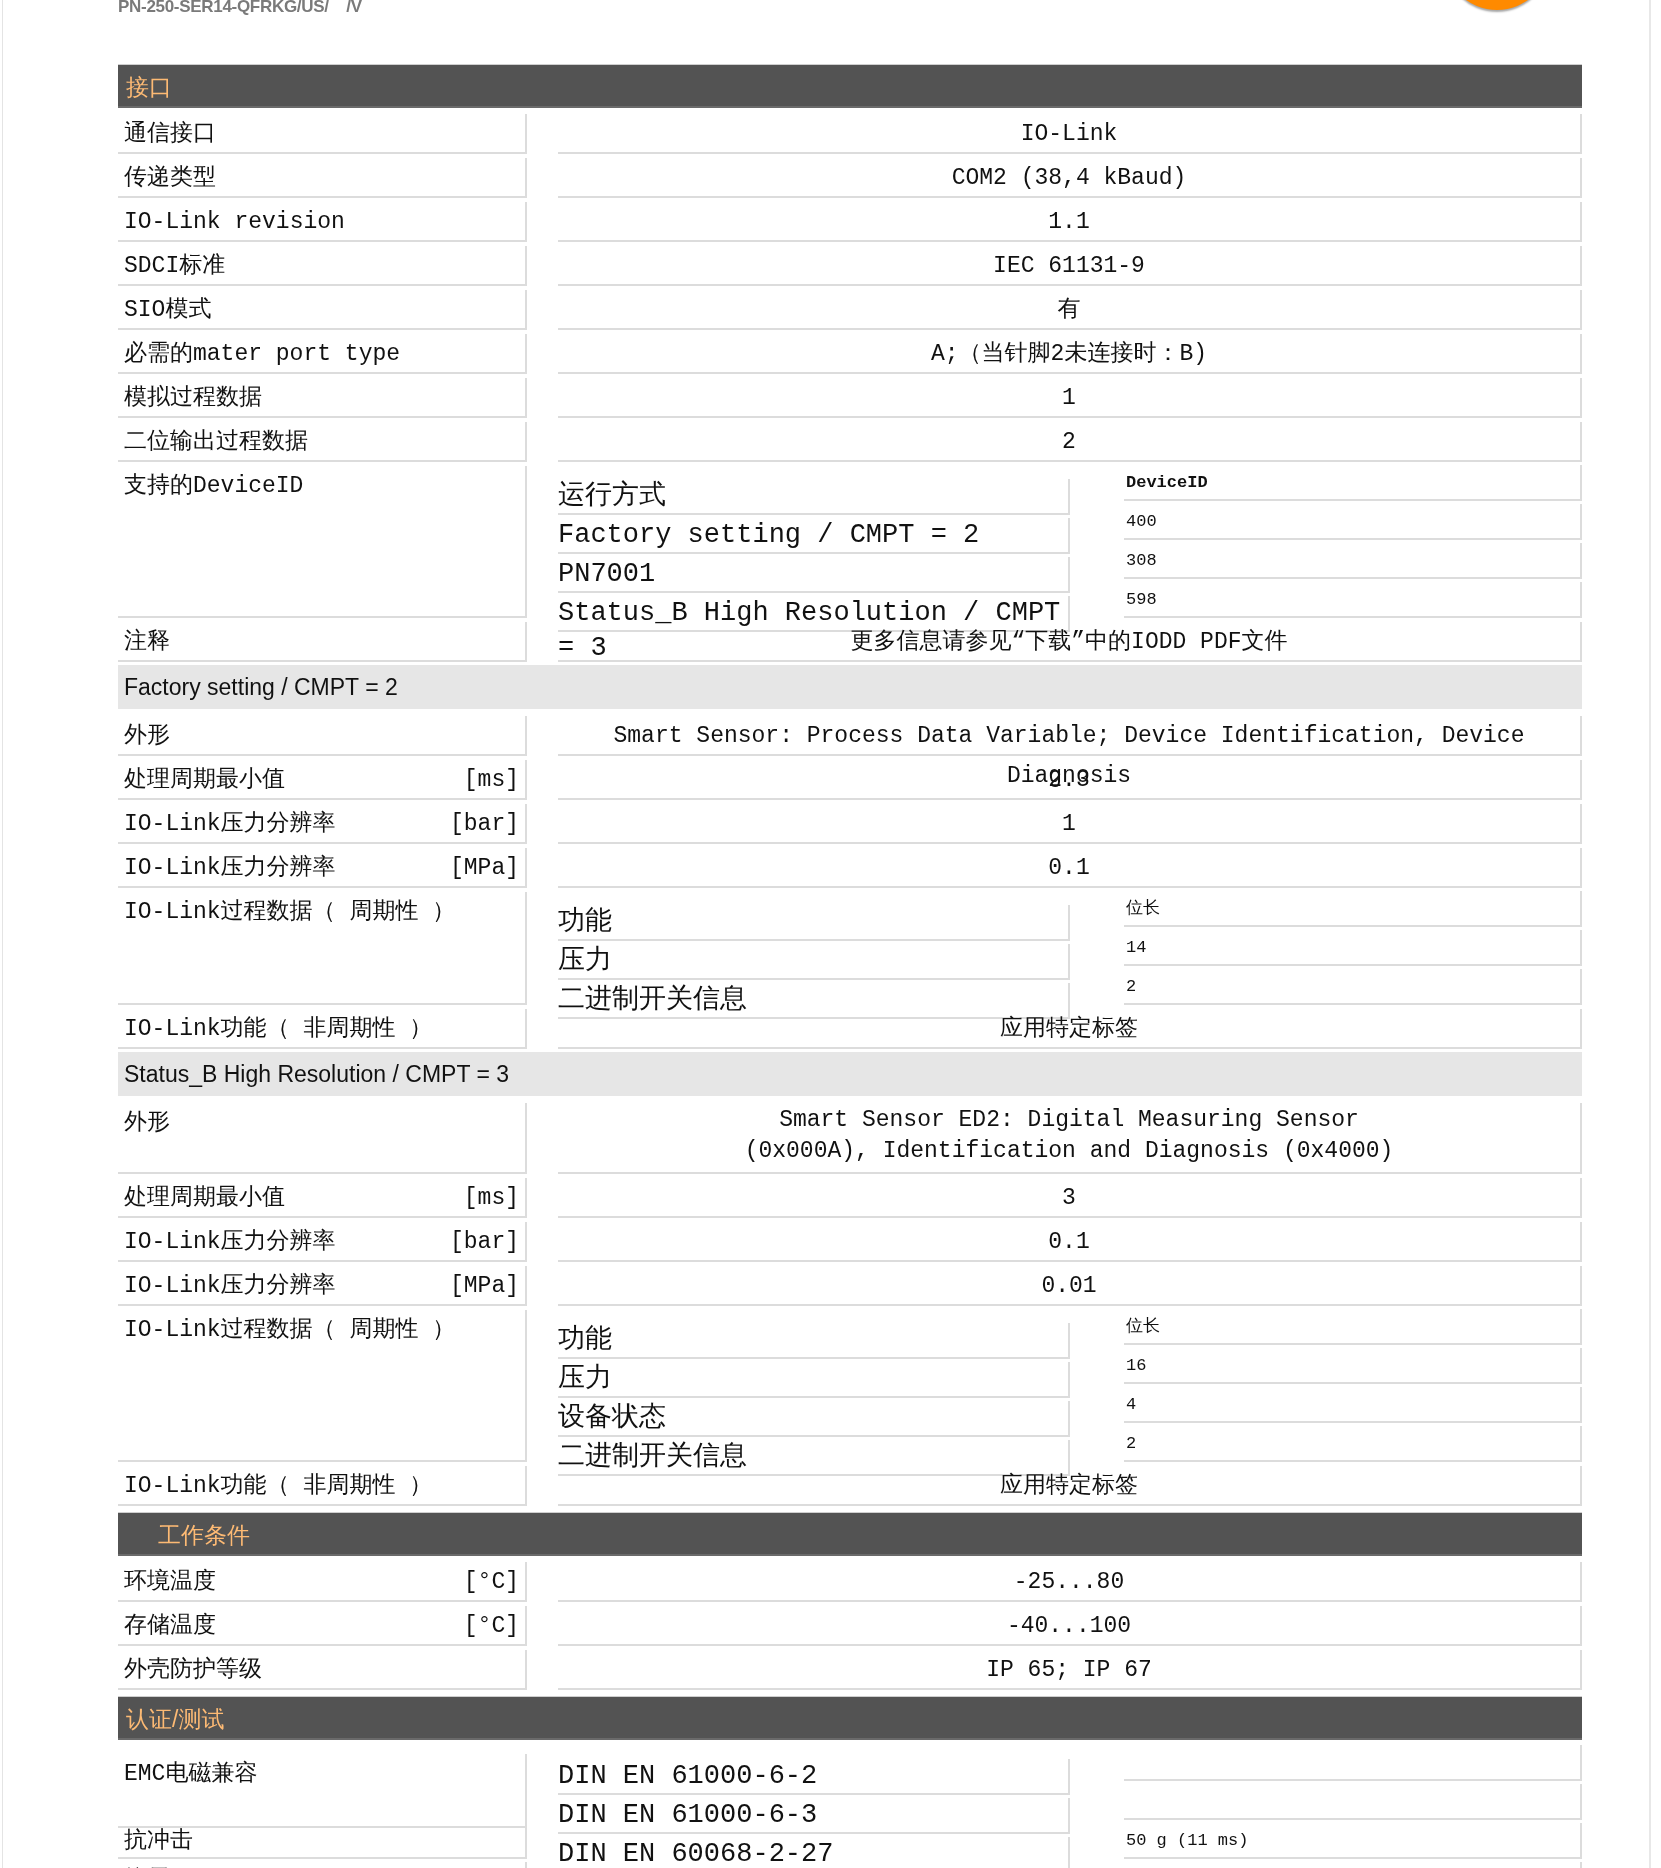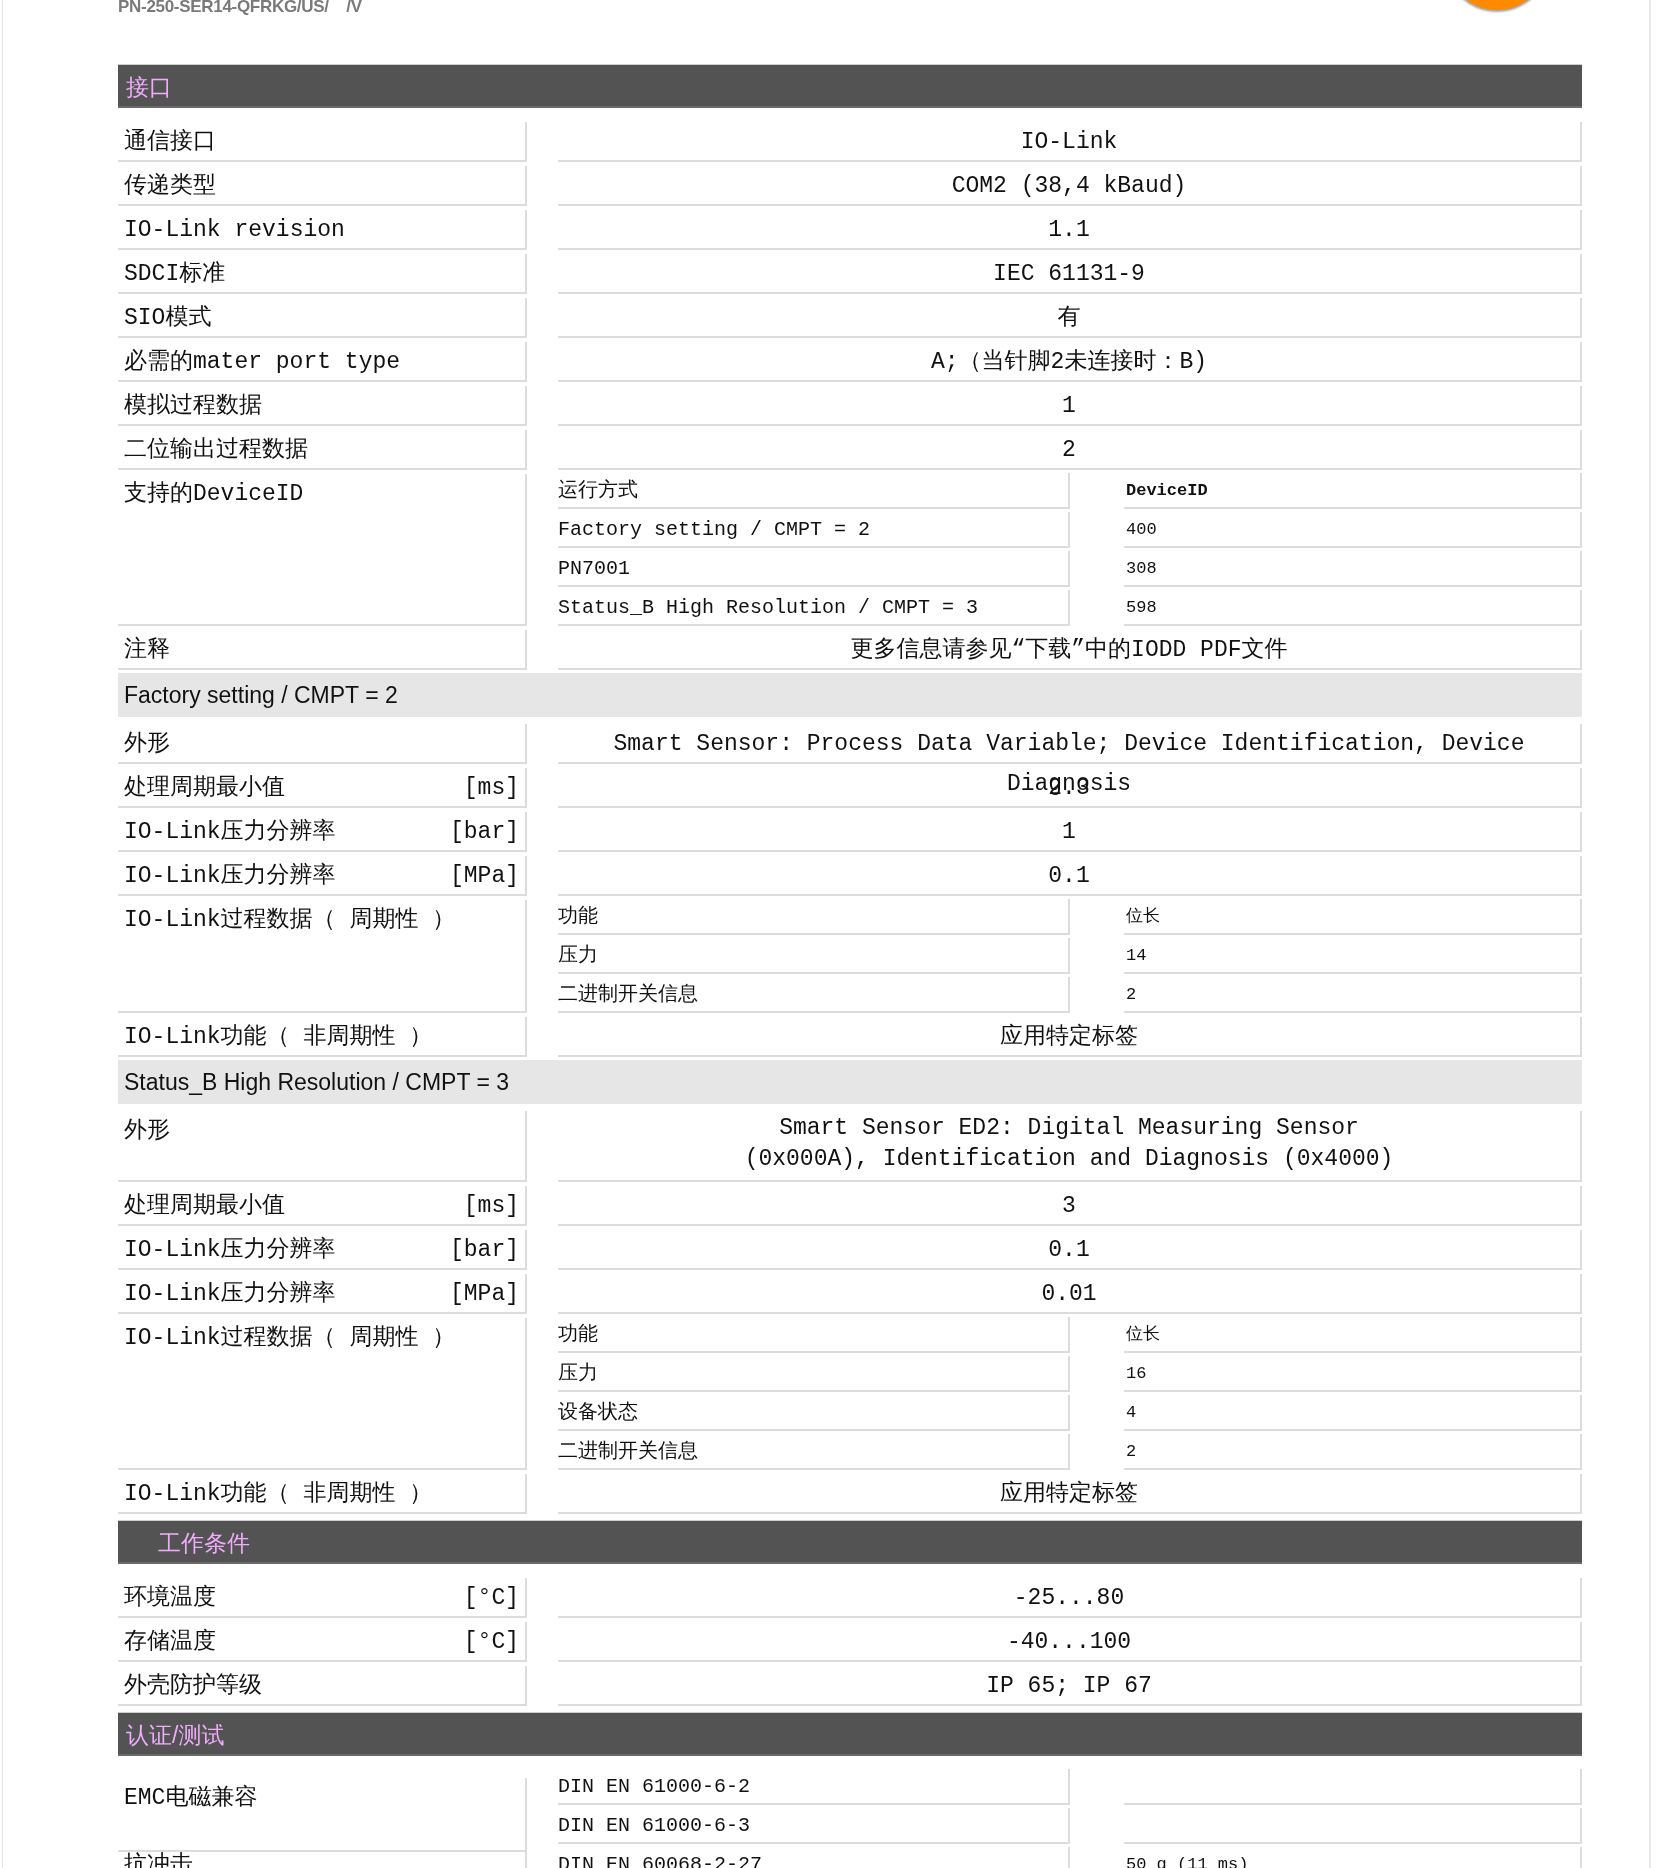"接口" .sec-h { color: #f0abfc -> #fdba74; margin-bottom: 10px -> 2px }
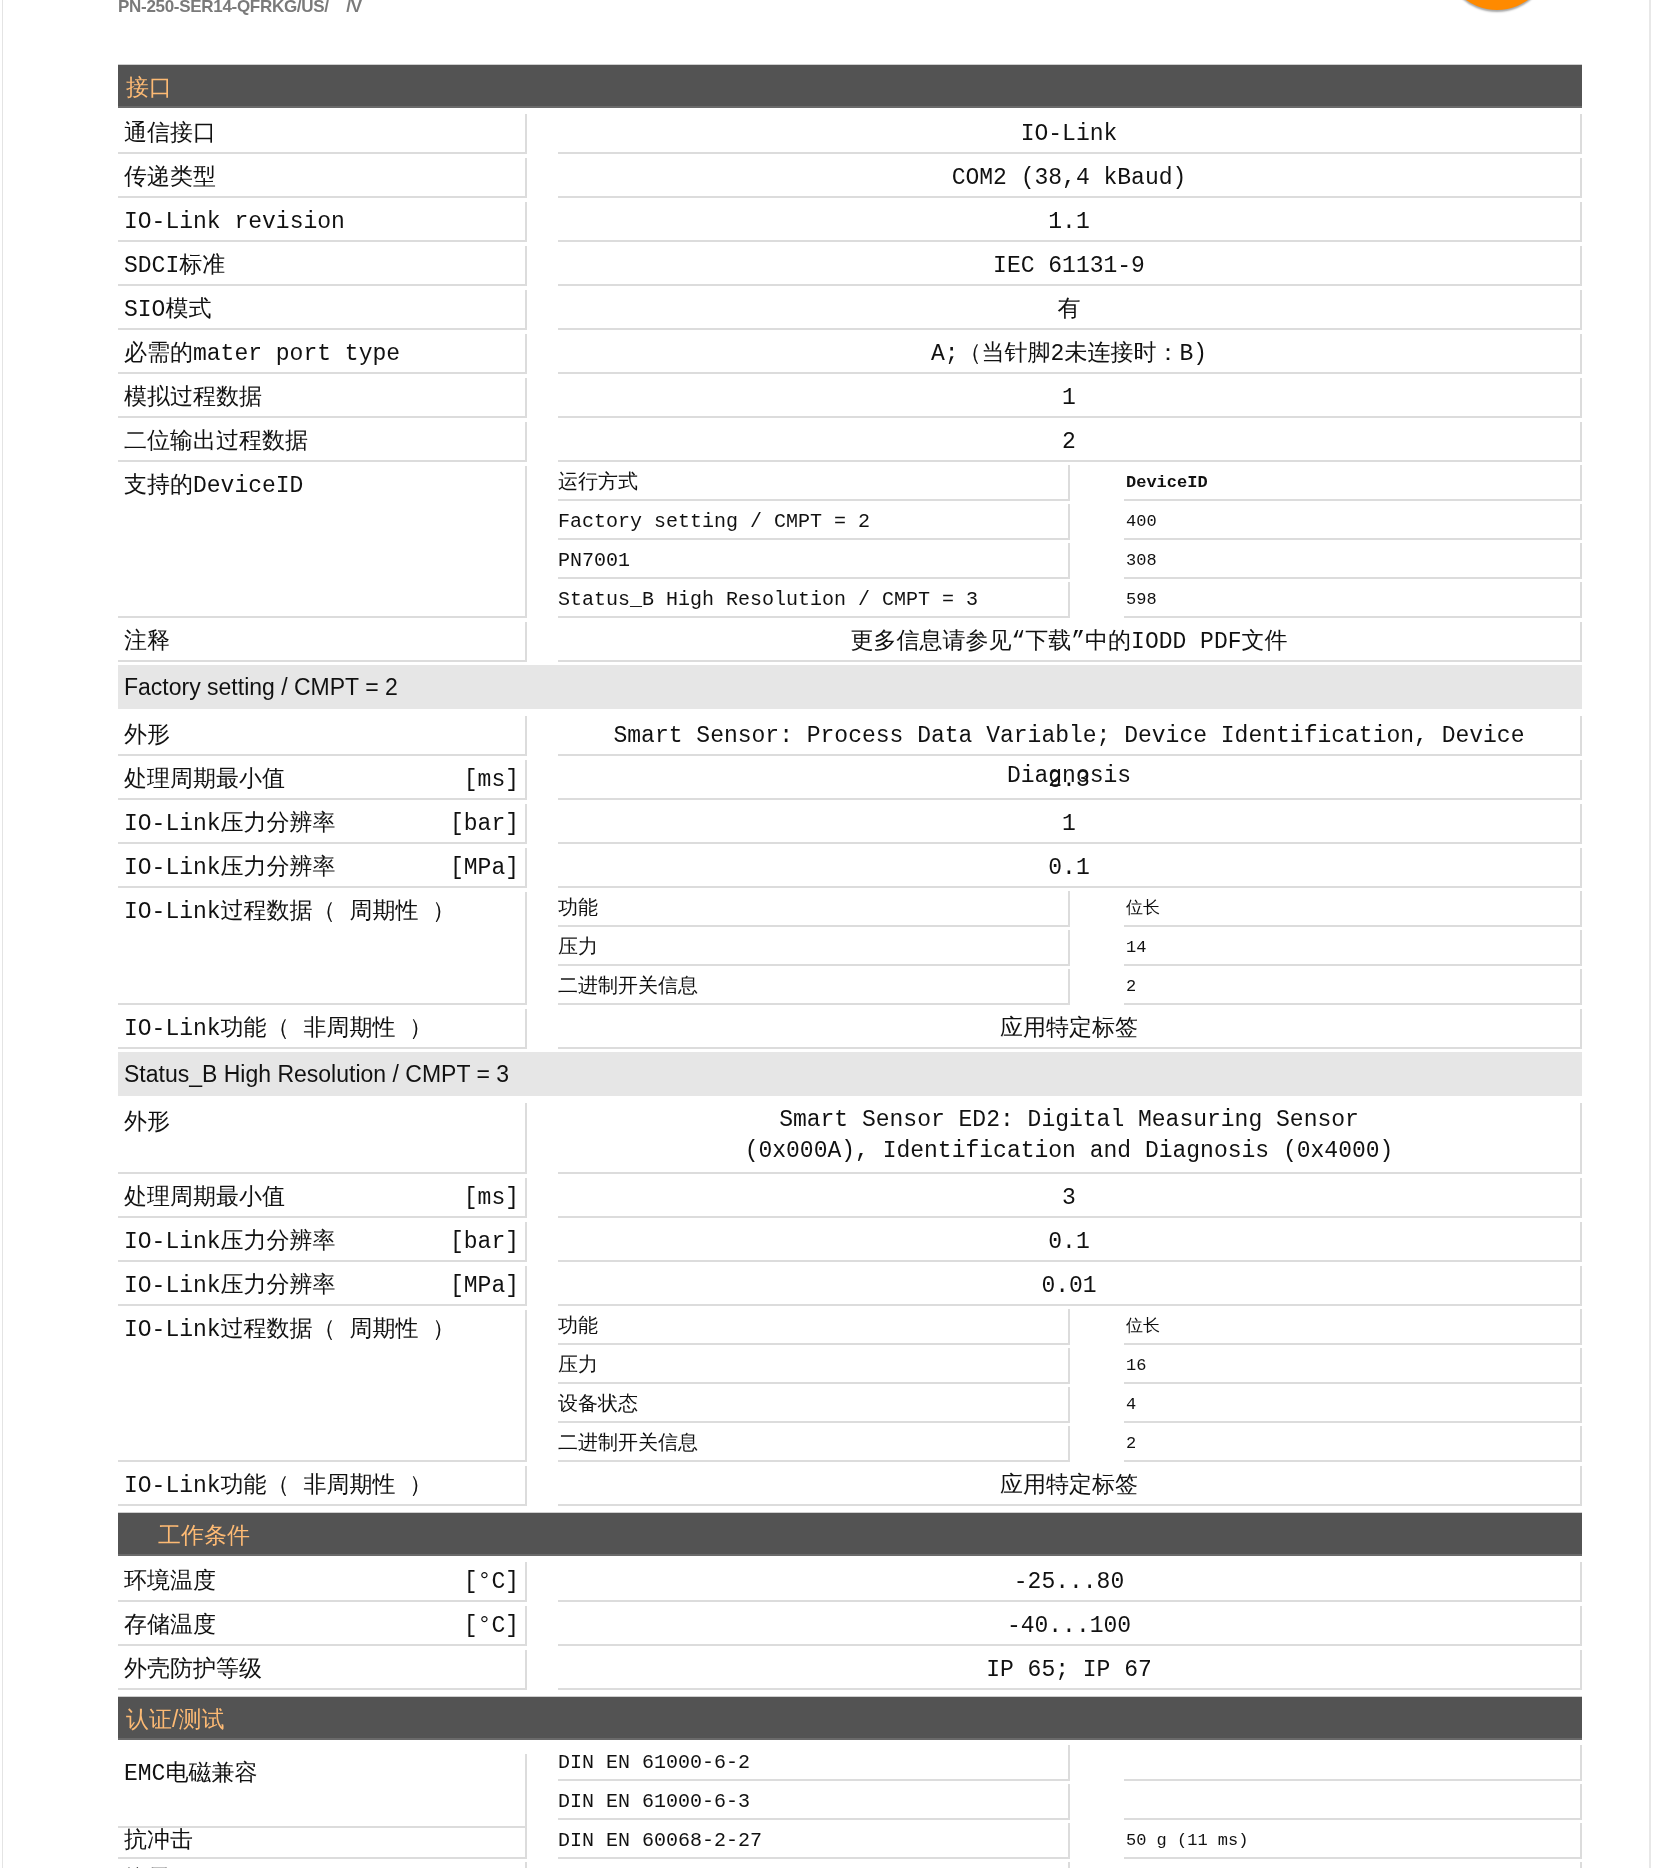"运行方式" .subrow .c1 { font-size: 20px -> 27px; margin-top: 3px -> 17px }
